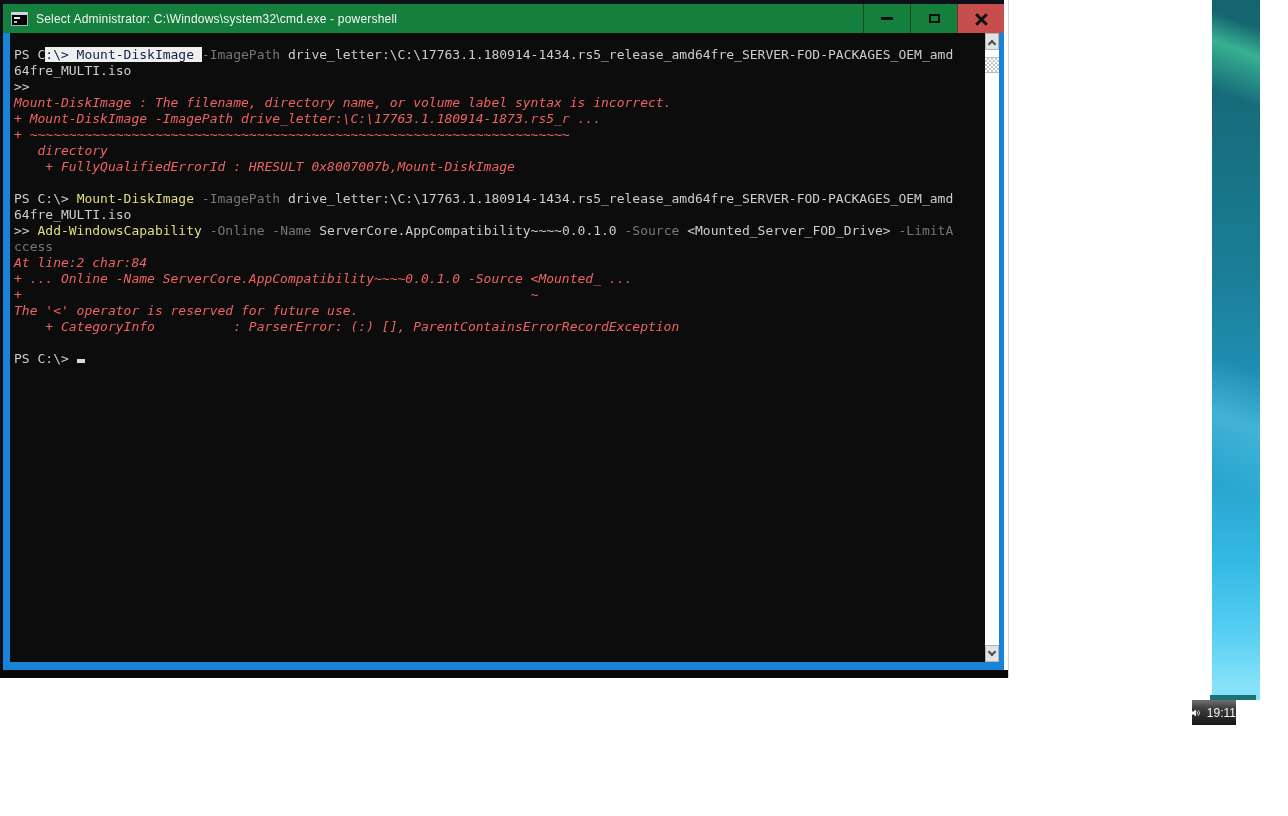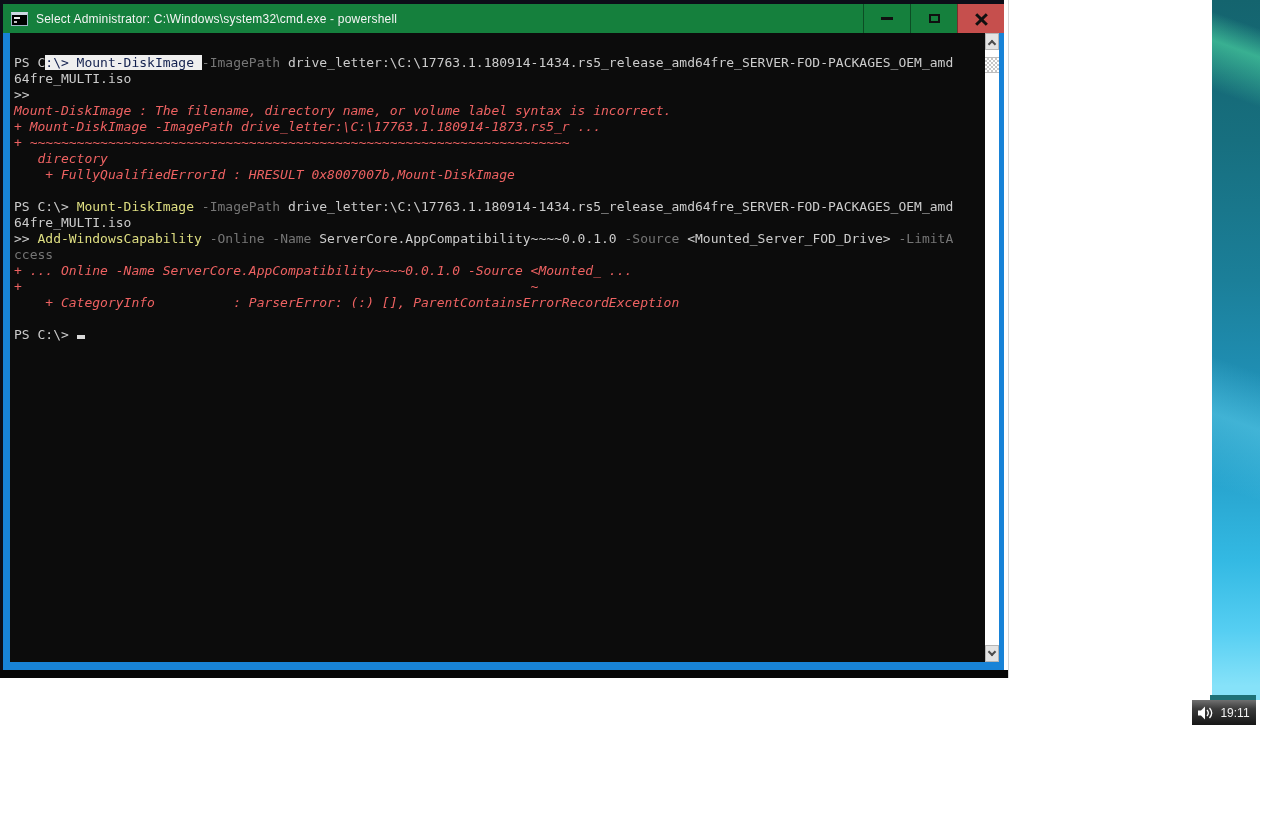"PS C:\> Mount-DiskImage -ImagePath" .console-text { margin-top: 8px -> none }
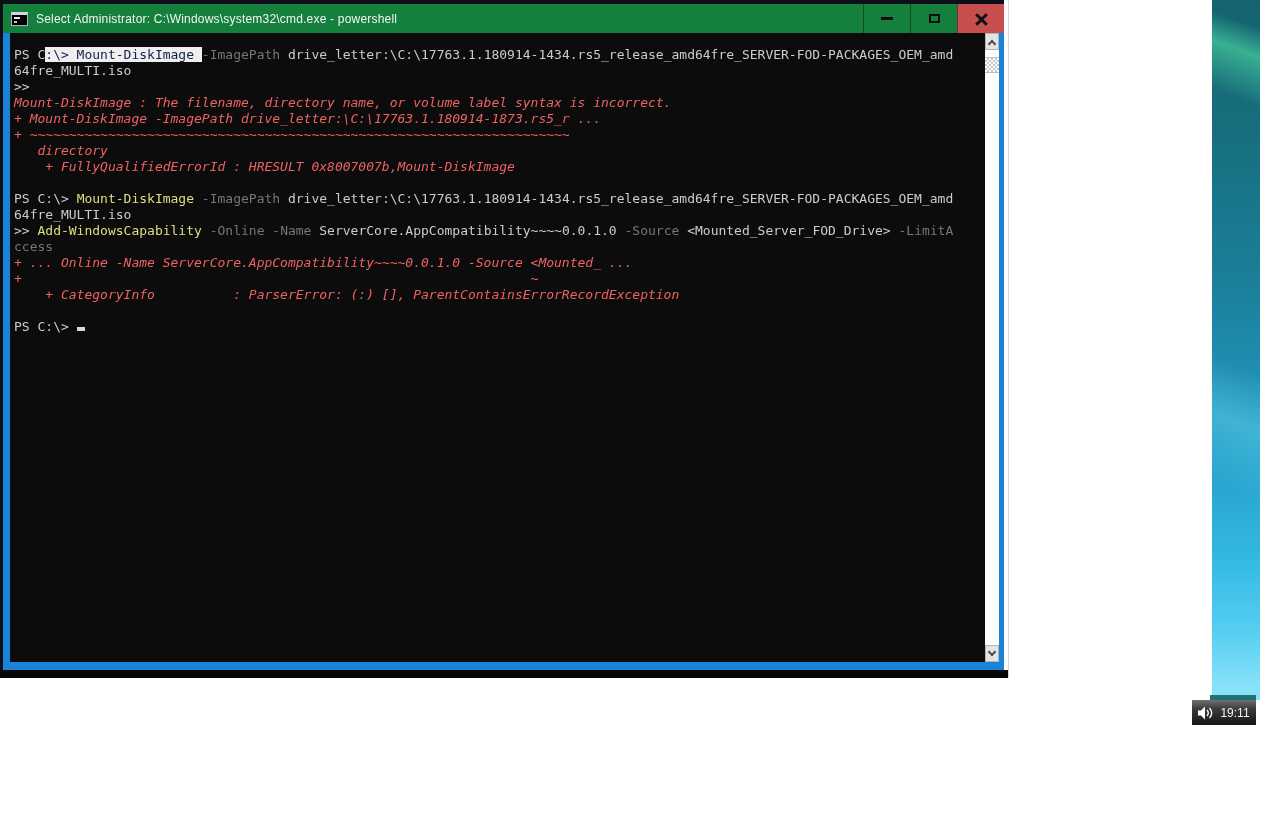"At line:2 char:84" div.tline { html: none -> <div><span>At line:2 char:84</span></div> }
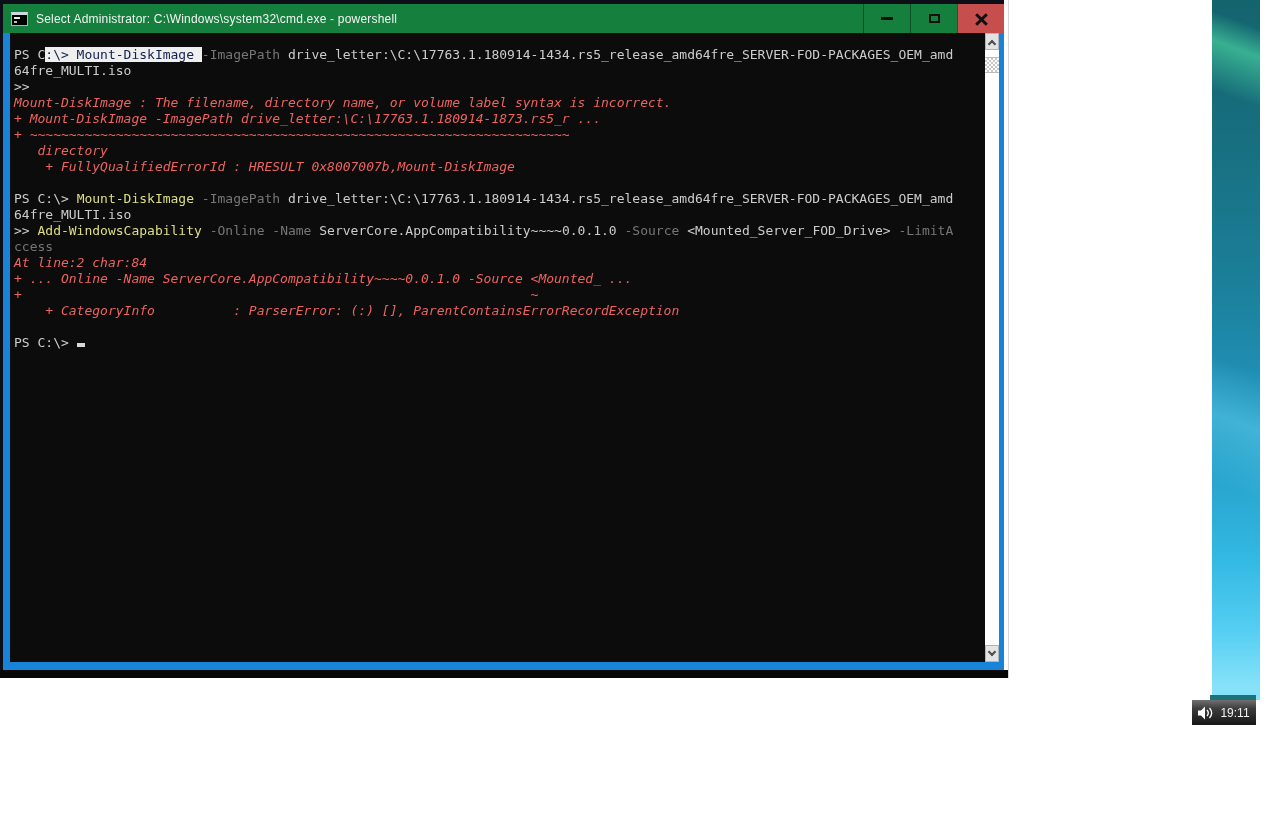"The '<' operator is reserved" div.tline { html: none -> <div><span>The '&lt;' operator is reserved for future use.</span></div> }
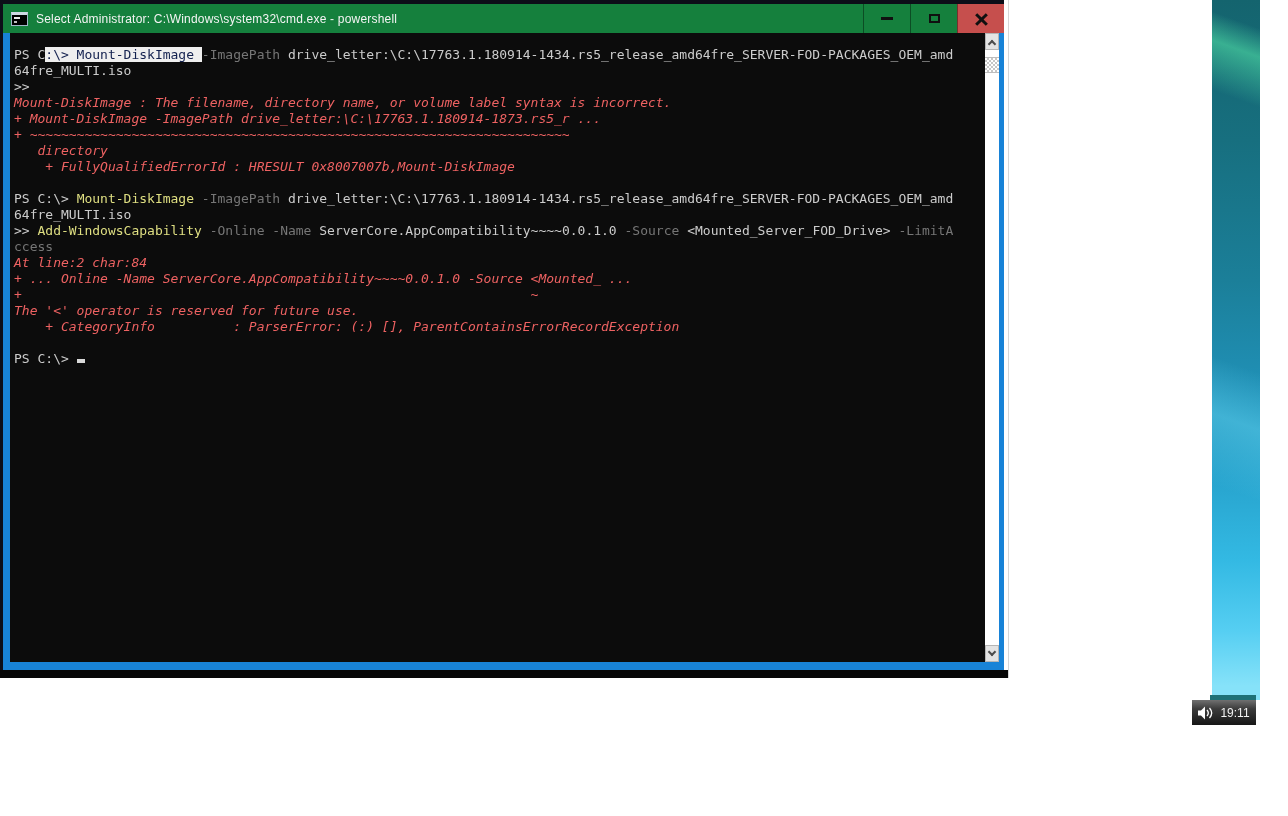"19:11" .tray { width: 64px -> 44px }
